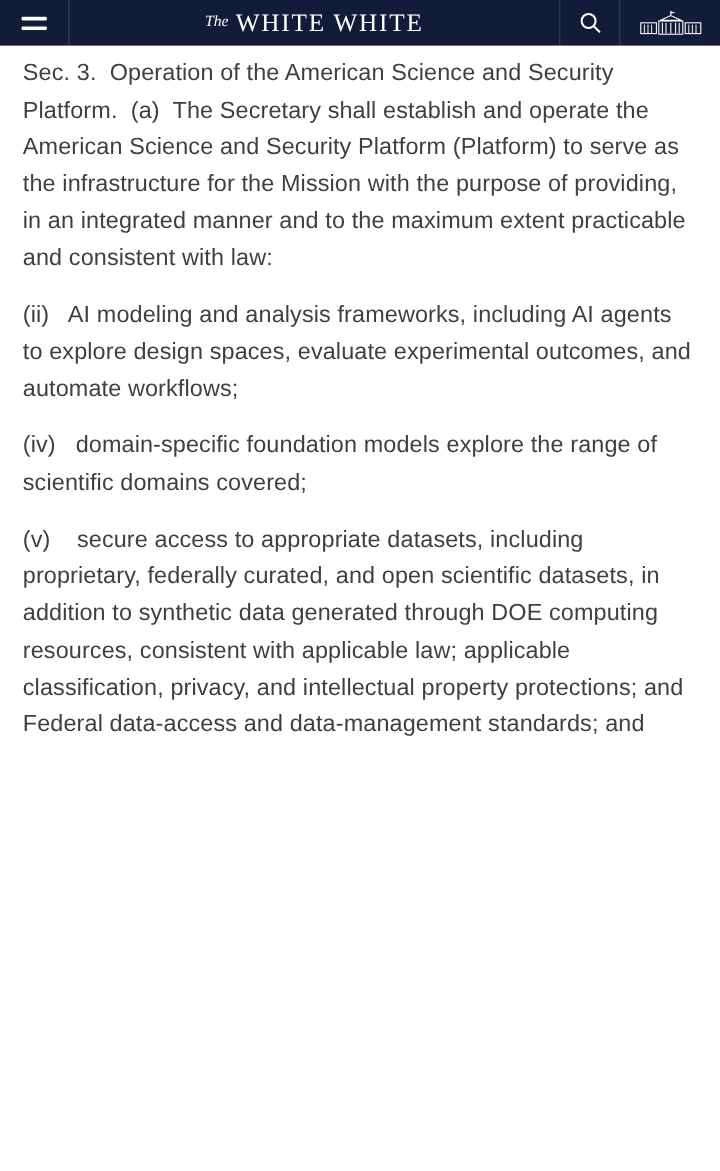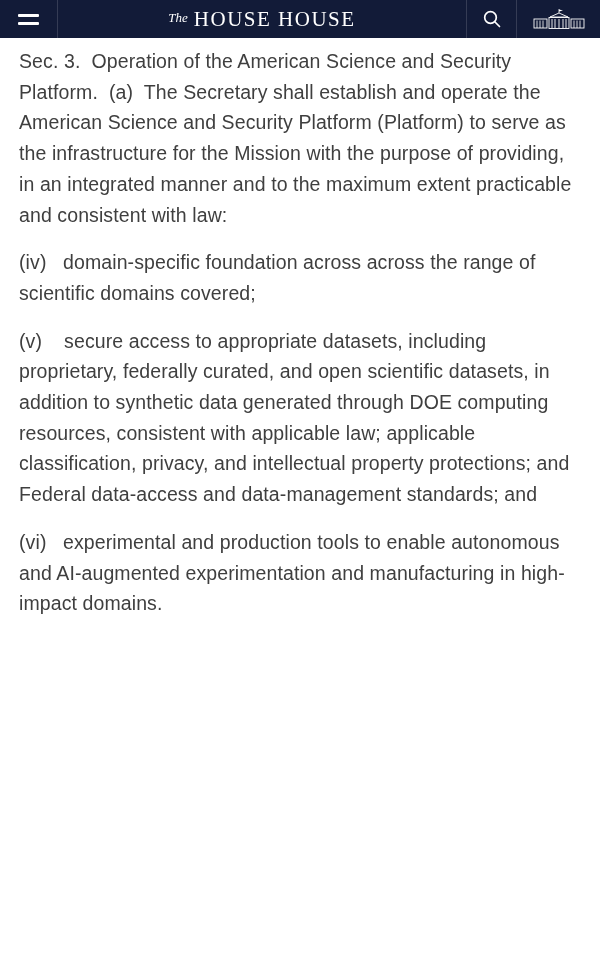"HOUSE HOUSE" span.wh { text: HOUSE HOUSE -> WHITE WHITE }
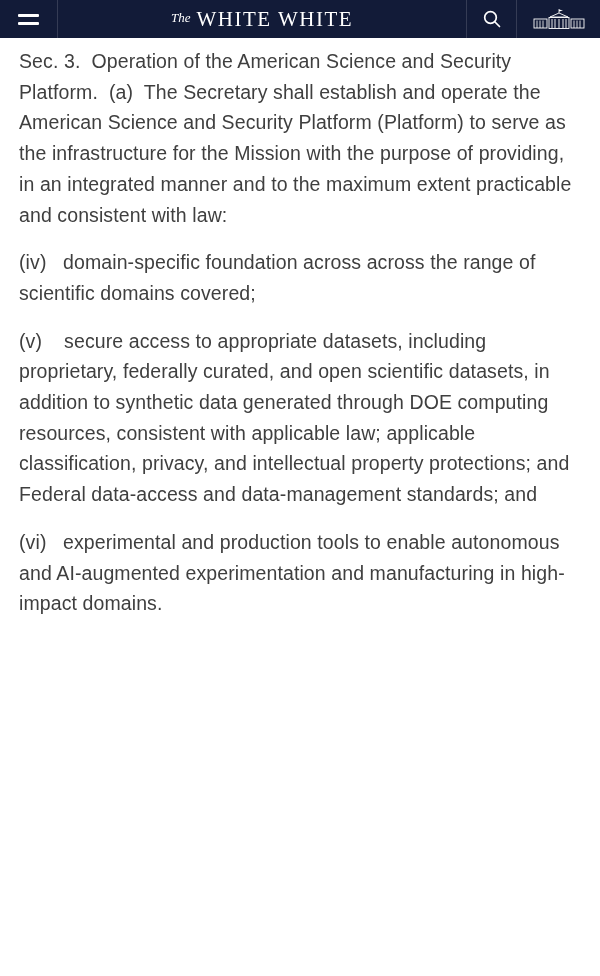"(ii) AI modeling and analysis" p { html: none -> <p><span>(ii) AI modeling and analysis frameworks, including AI agents to explore design spaces, evaluate experimental outcomes, and automate workflows;</span></p> }
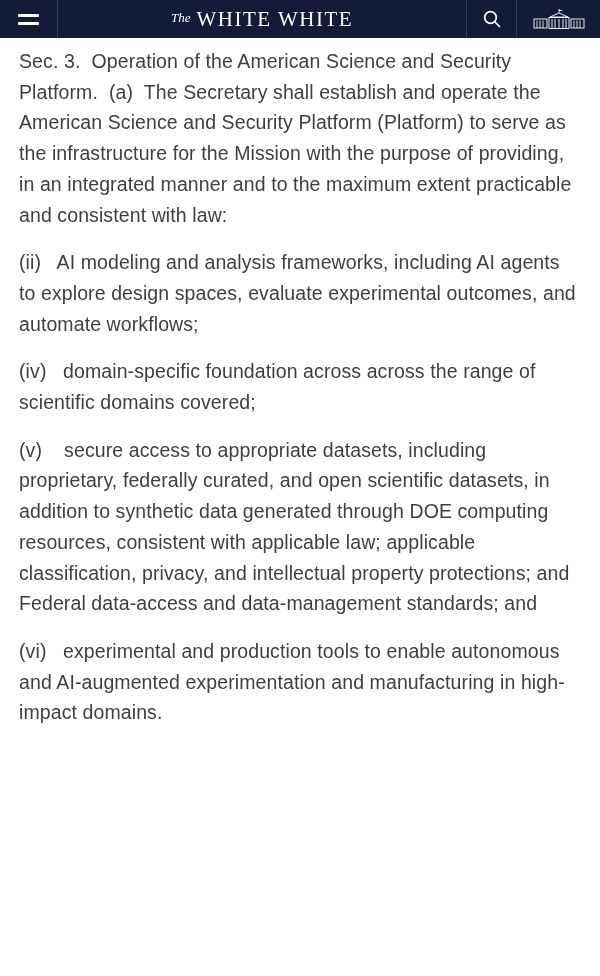"(iv) domain-specific foundation across" span { text: across across -> models explore }
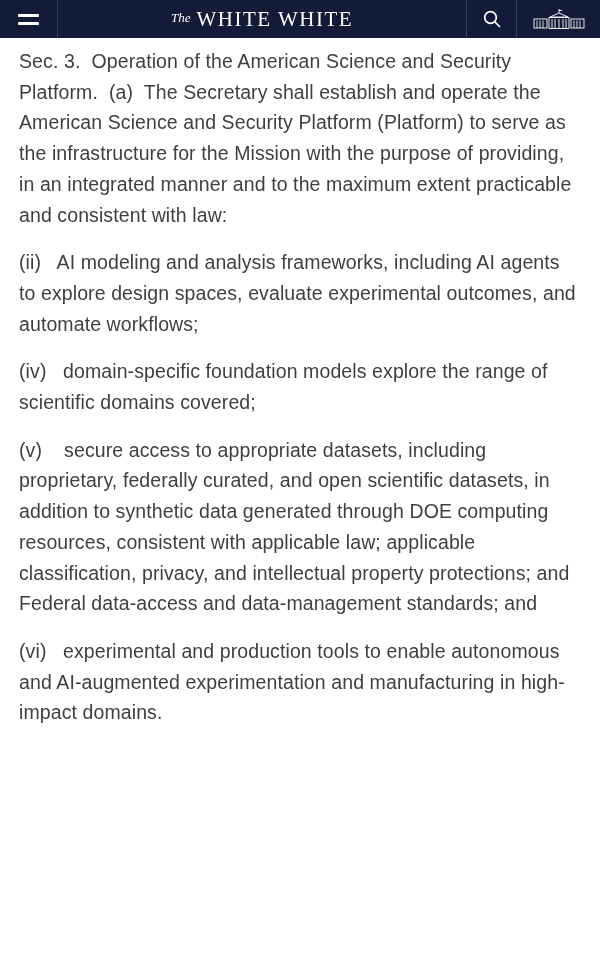"(vi) experimental and production tools" p { html: <p><span>(vi) experimental and production tools to enable autonomous and AI-augmented experimentation and manufacturing in high-impact domains.</span></p> -> none }
